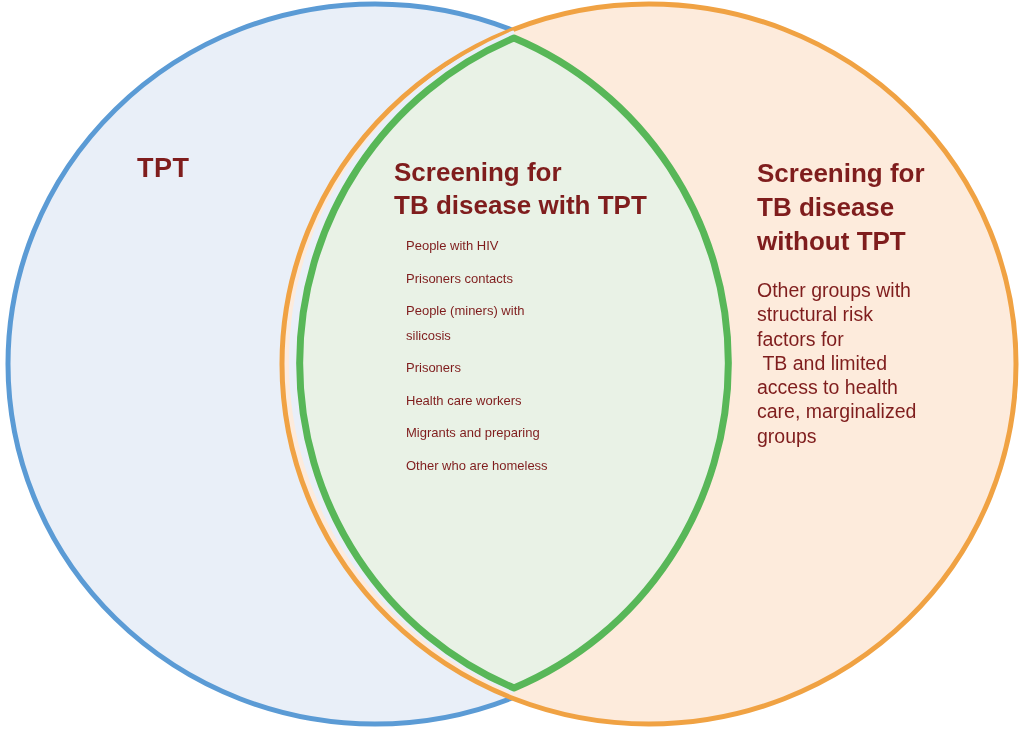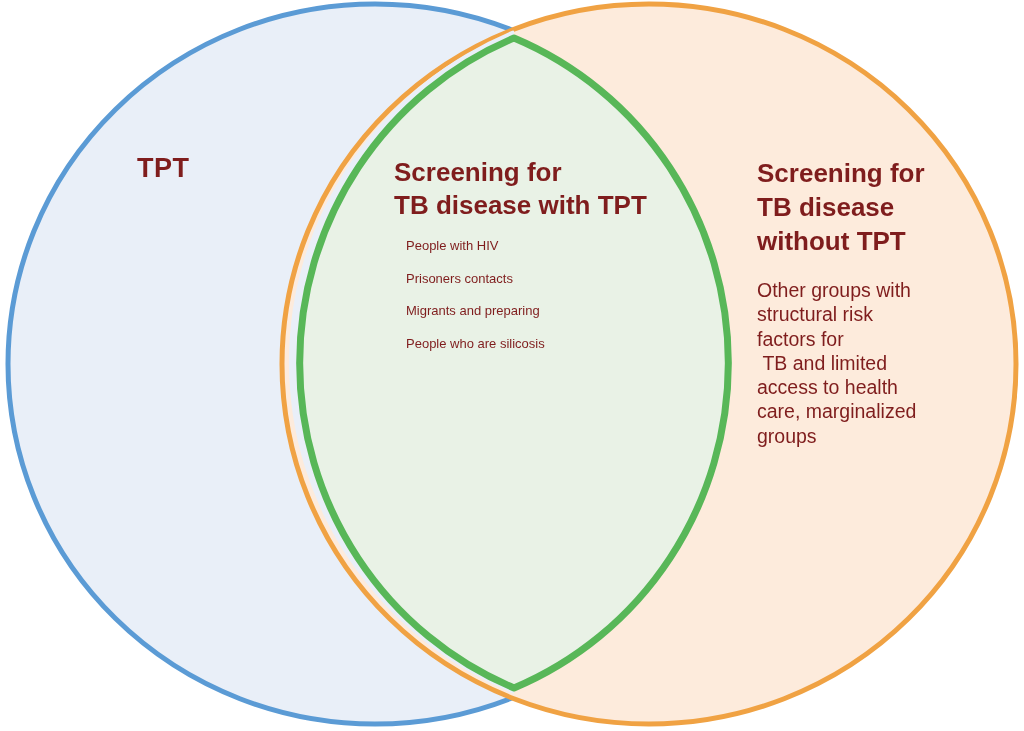"People (miners) with" div.lens-item { html: none -> <div>People (miners) with silicosis</div> }
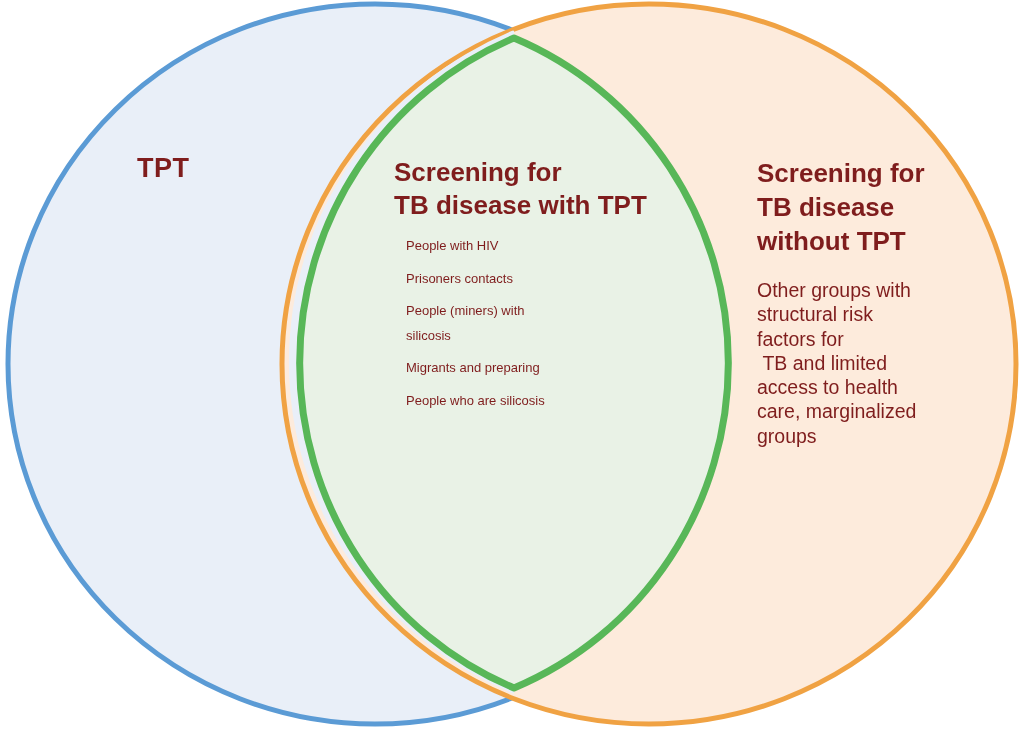"Prisoners" div.lens-item { html: none -> <div>Prisoners</div> }
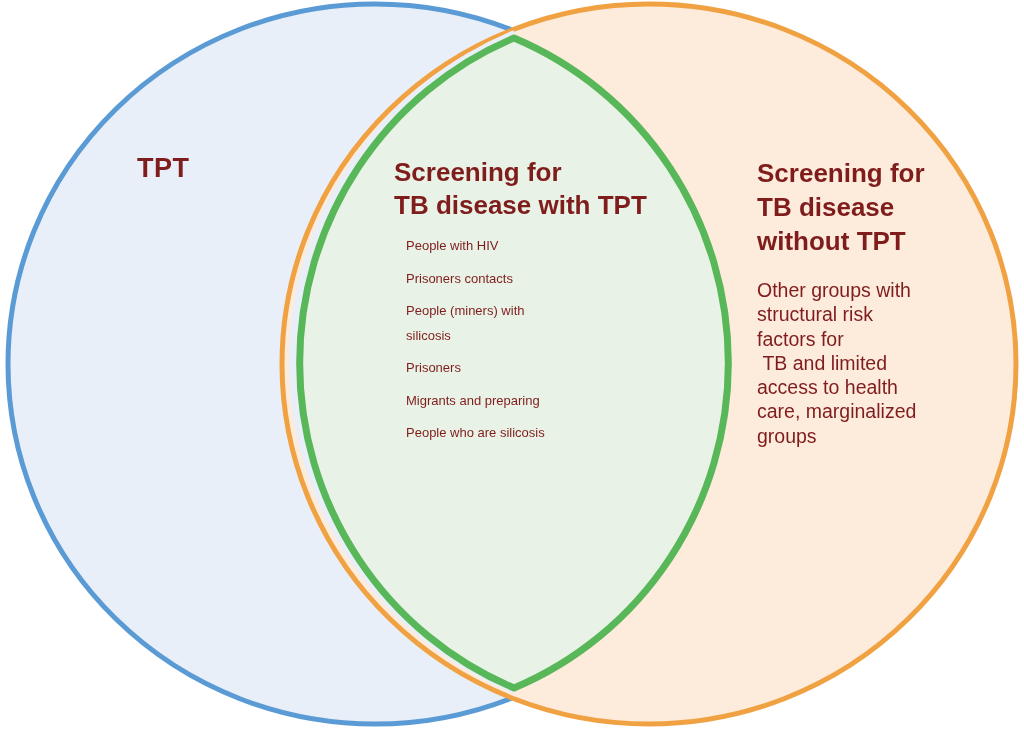"Health care workers" div.lens-item { html: none -> <div>Health care workers</div> }
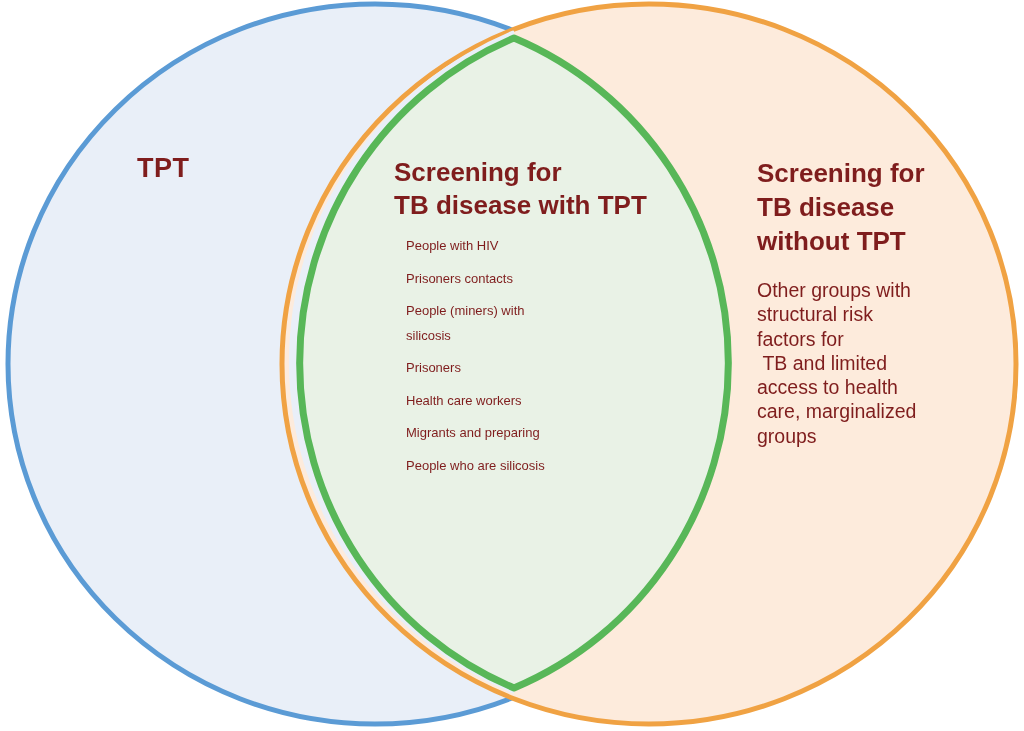"People who are silicosis" div.lens-item { text: People who are silicosis -> Other who are homeless }
